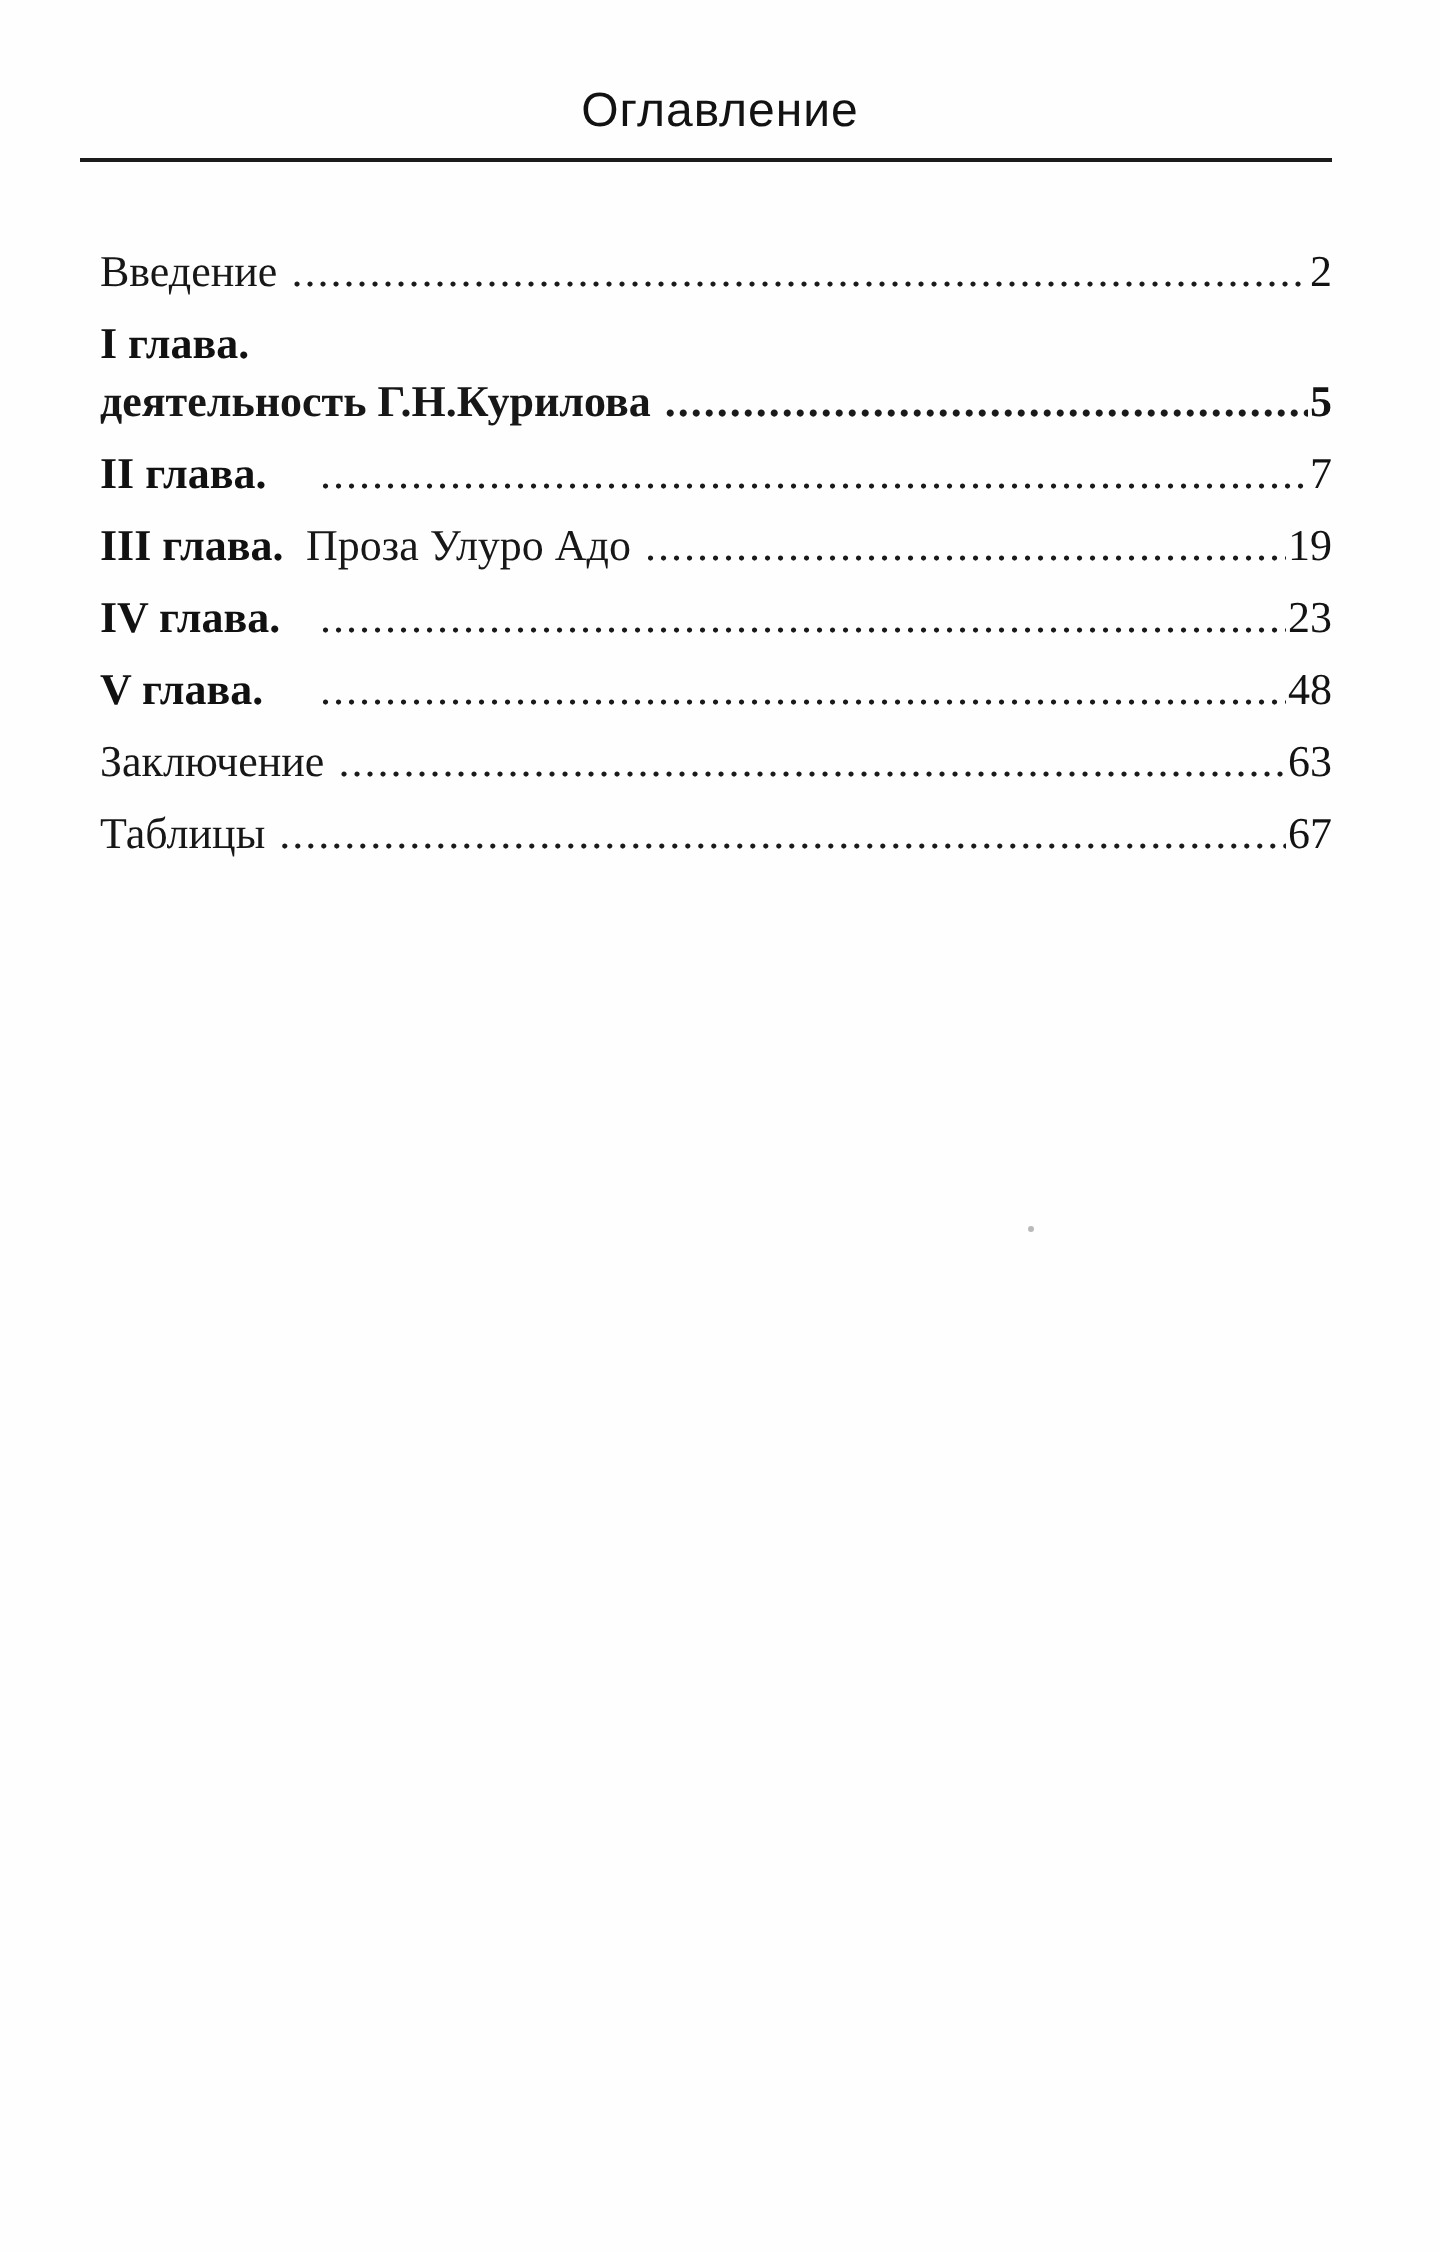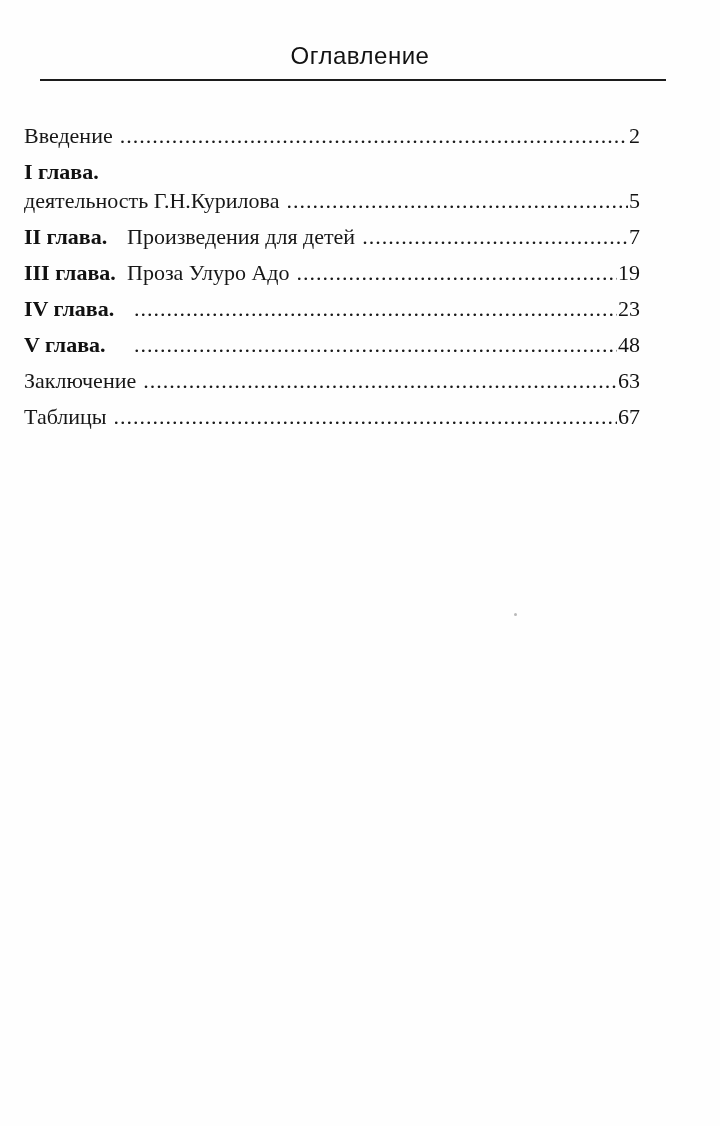"Введение" .toc { left: 24px -> 50px }
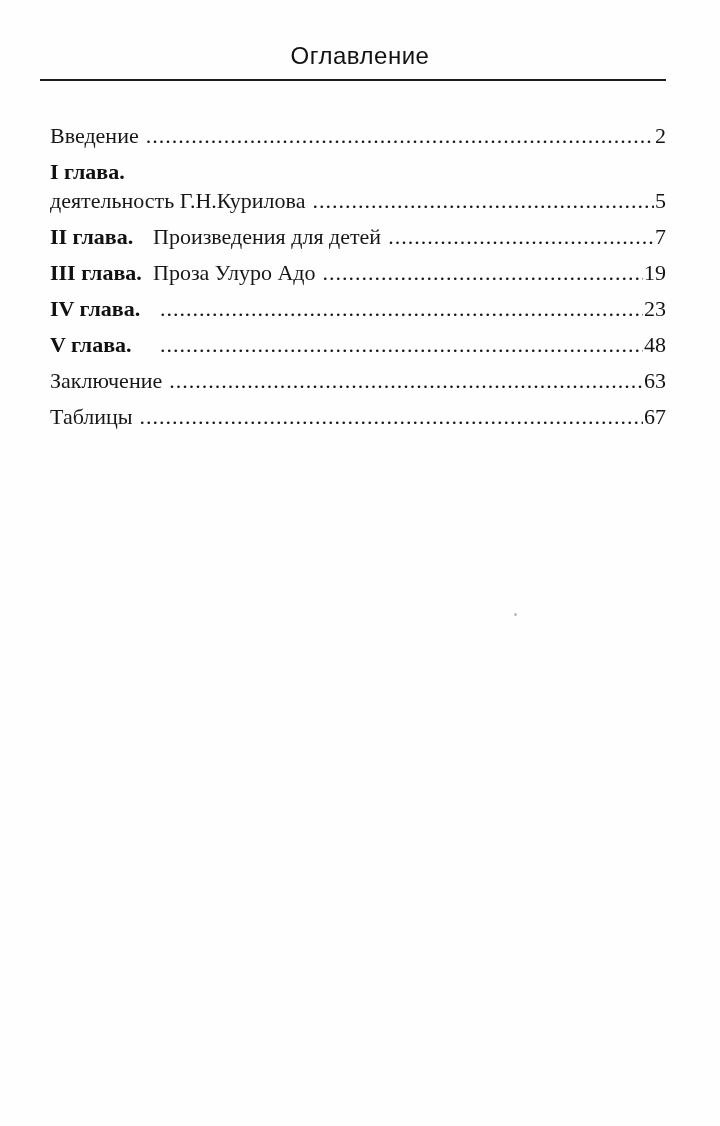"деятельность Г.Н.Курилова" .toc-row.cont { font-weight: none -> bold }
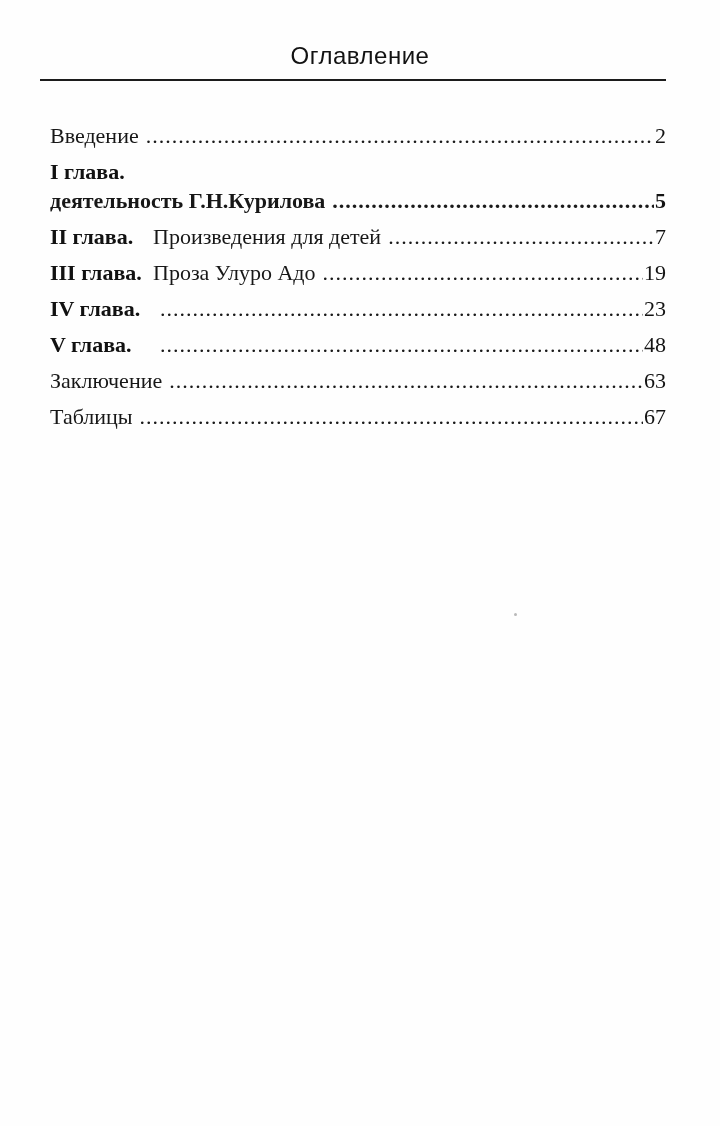"Произведения для детей" span.entry-title { html: <span>Произведения для детей</span> -> none }
